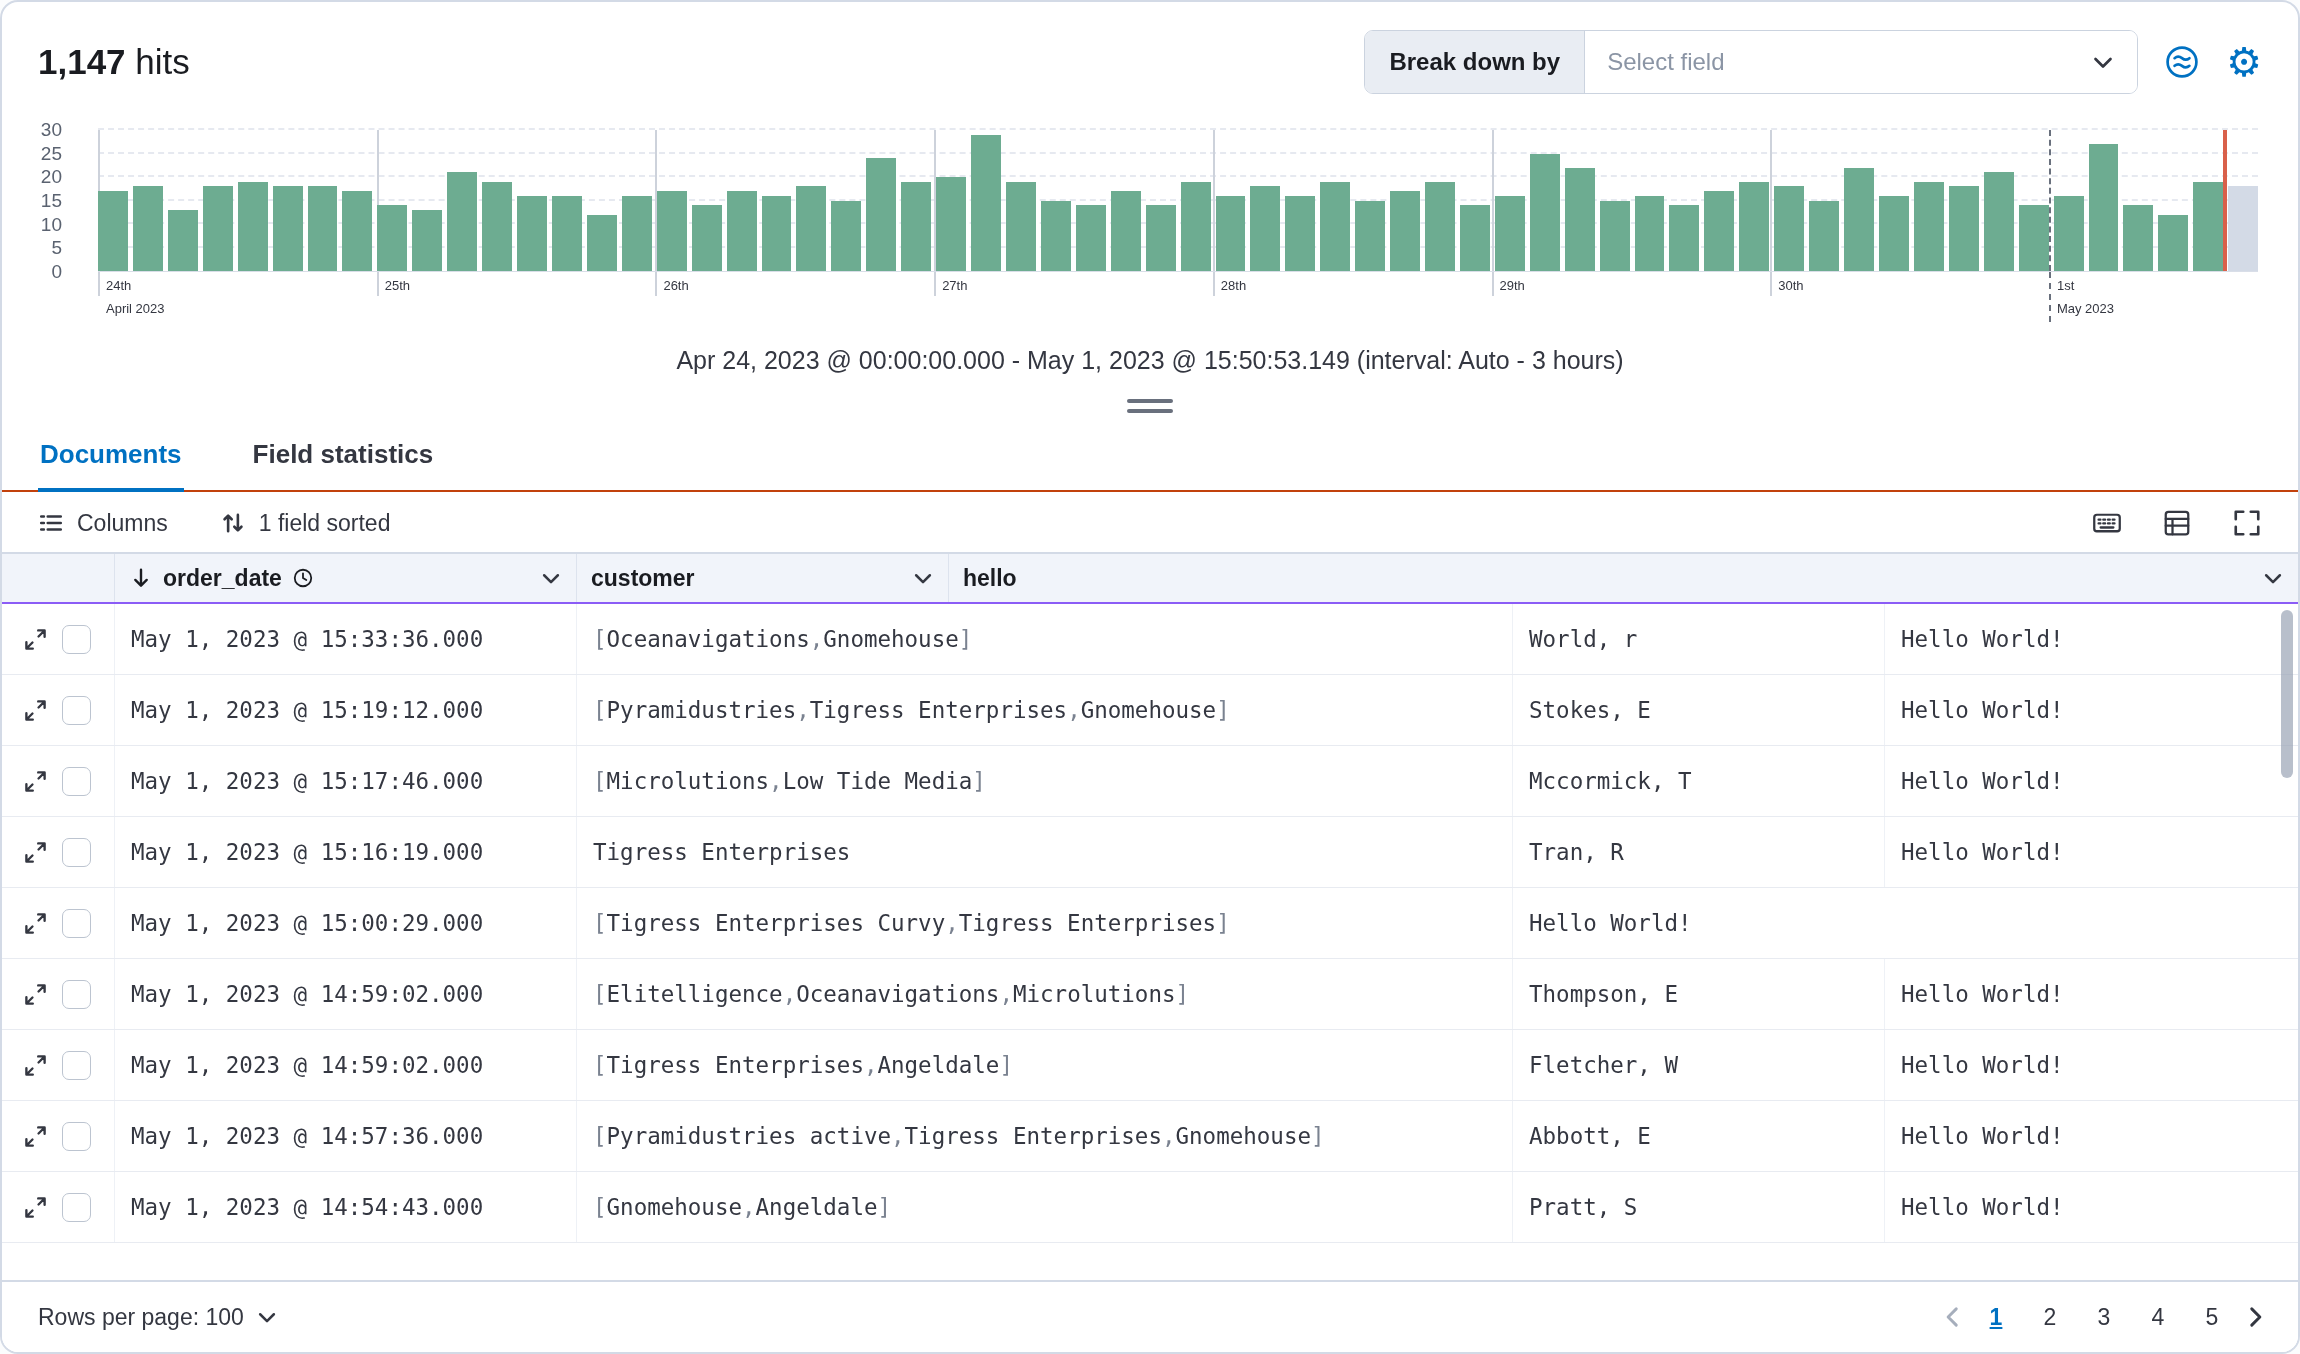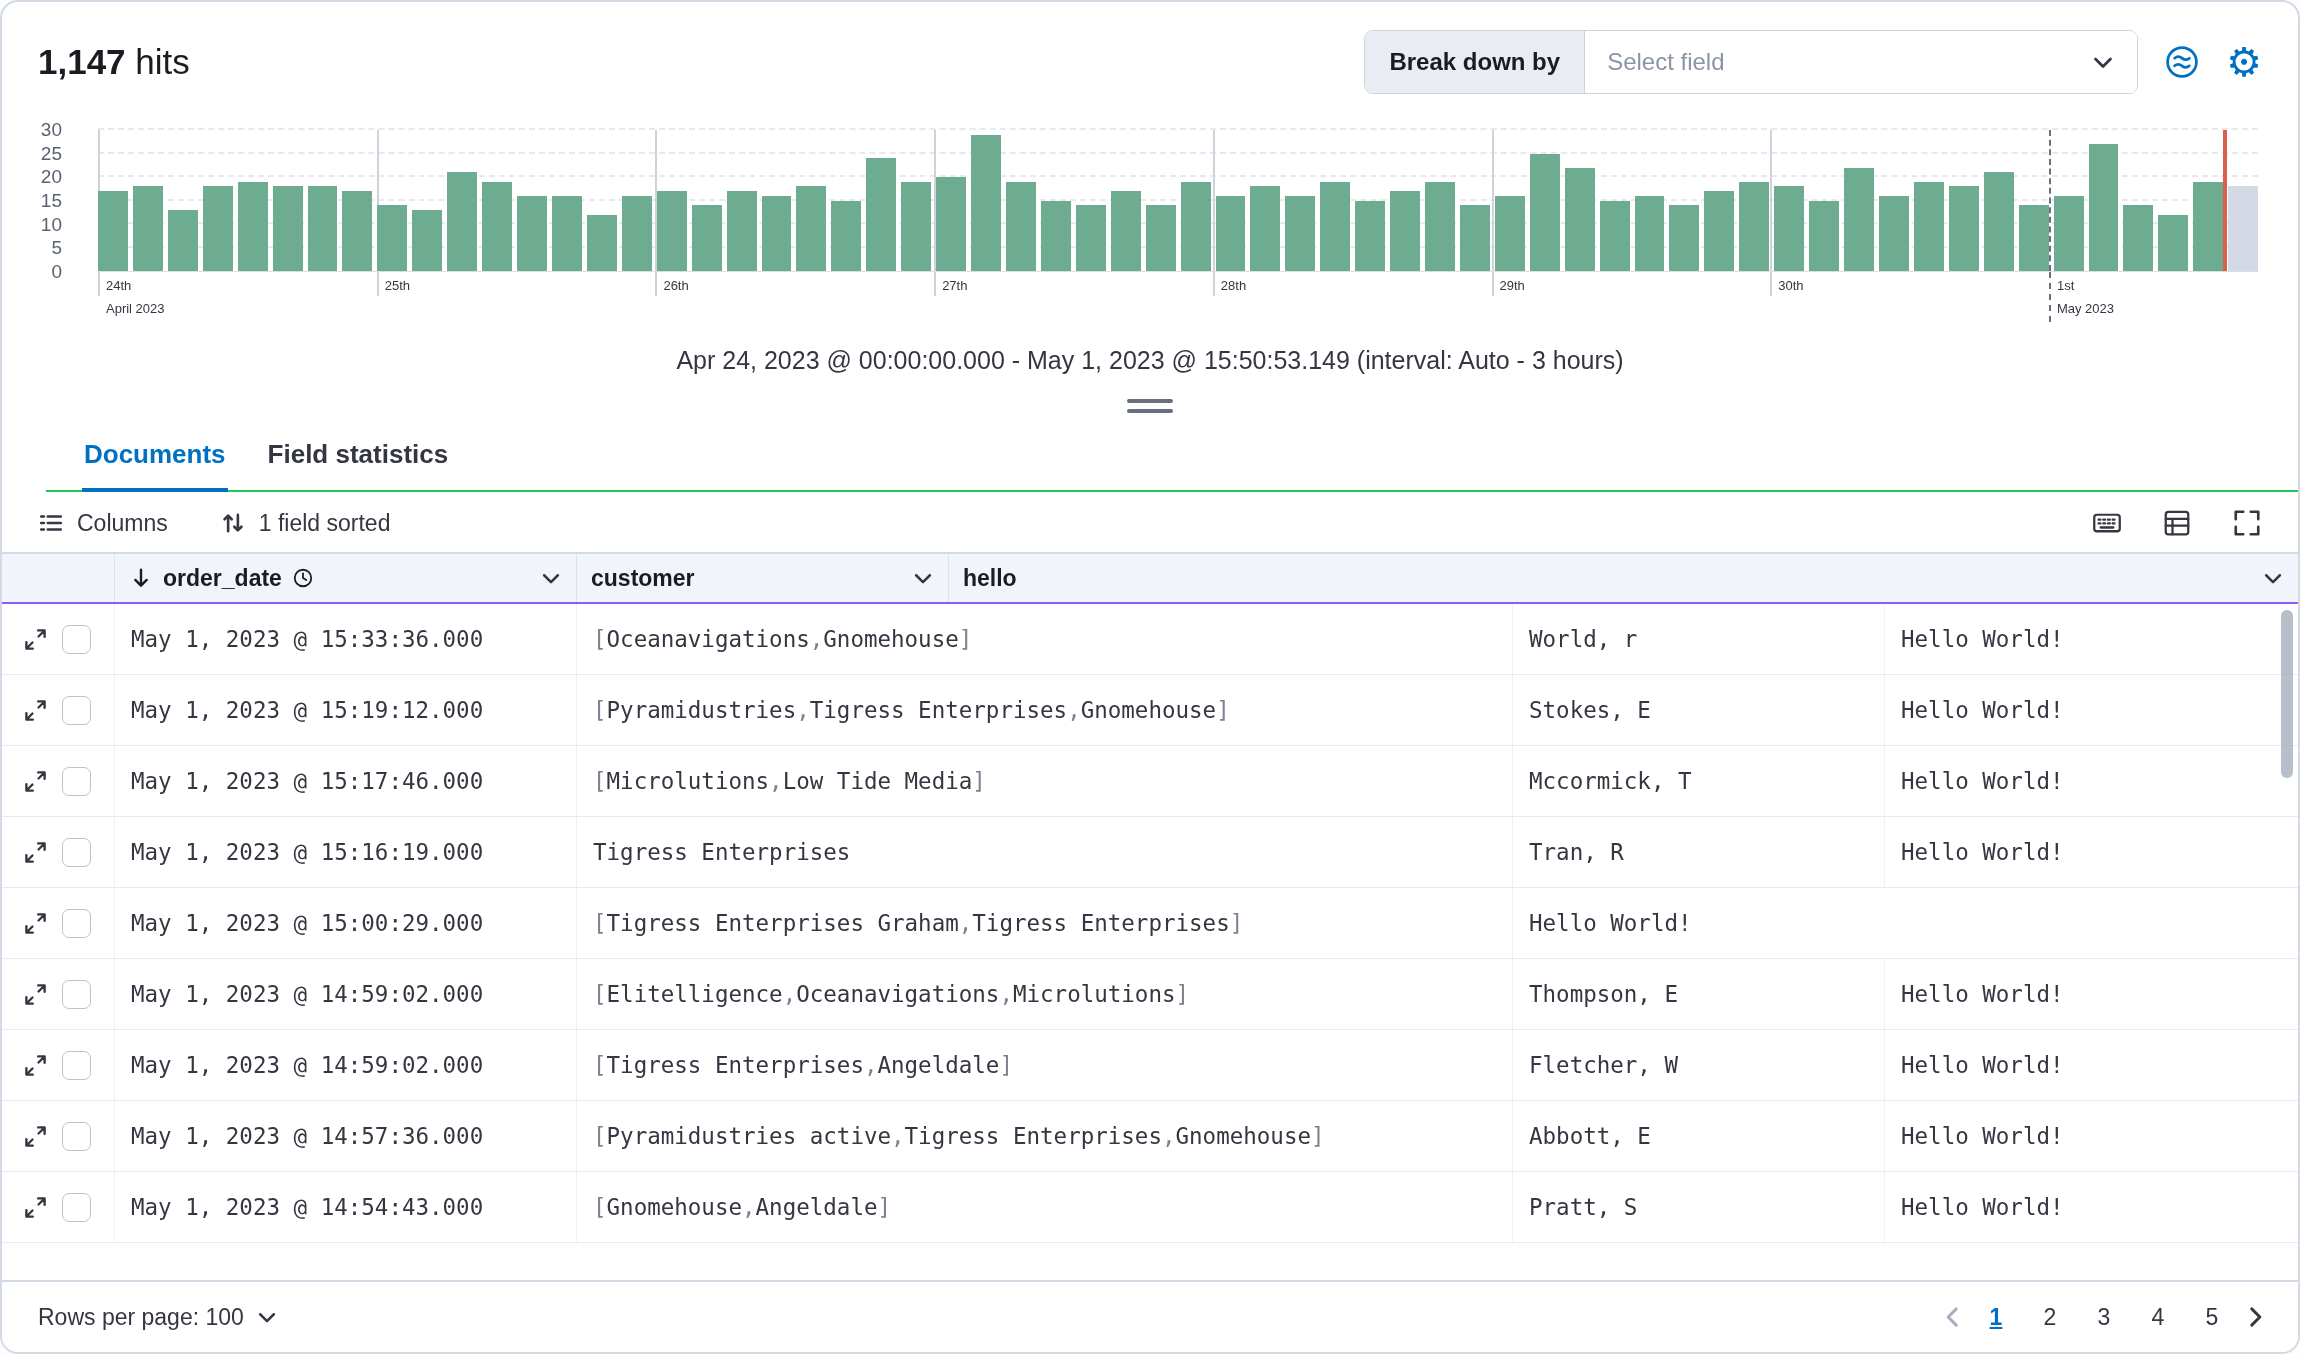"Documents" .tabs { border-bottom: 2px solid #22c55e -> 2px solid #c2410c; gap: 38px -> 67px; margin-left: 44px -> none }
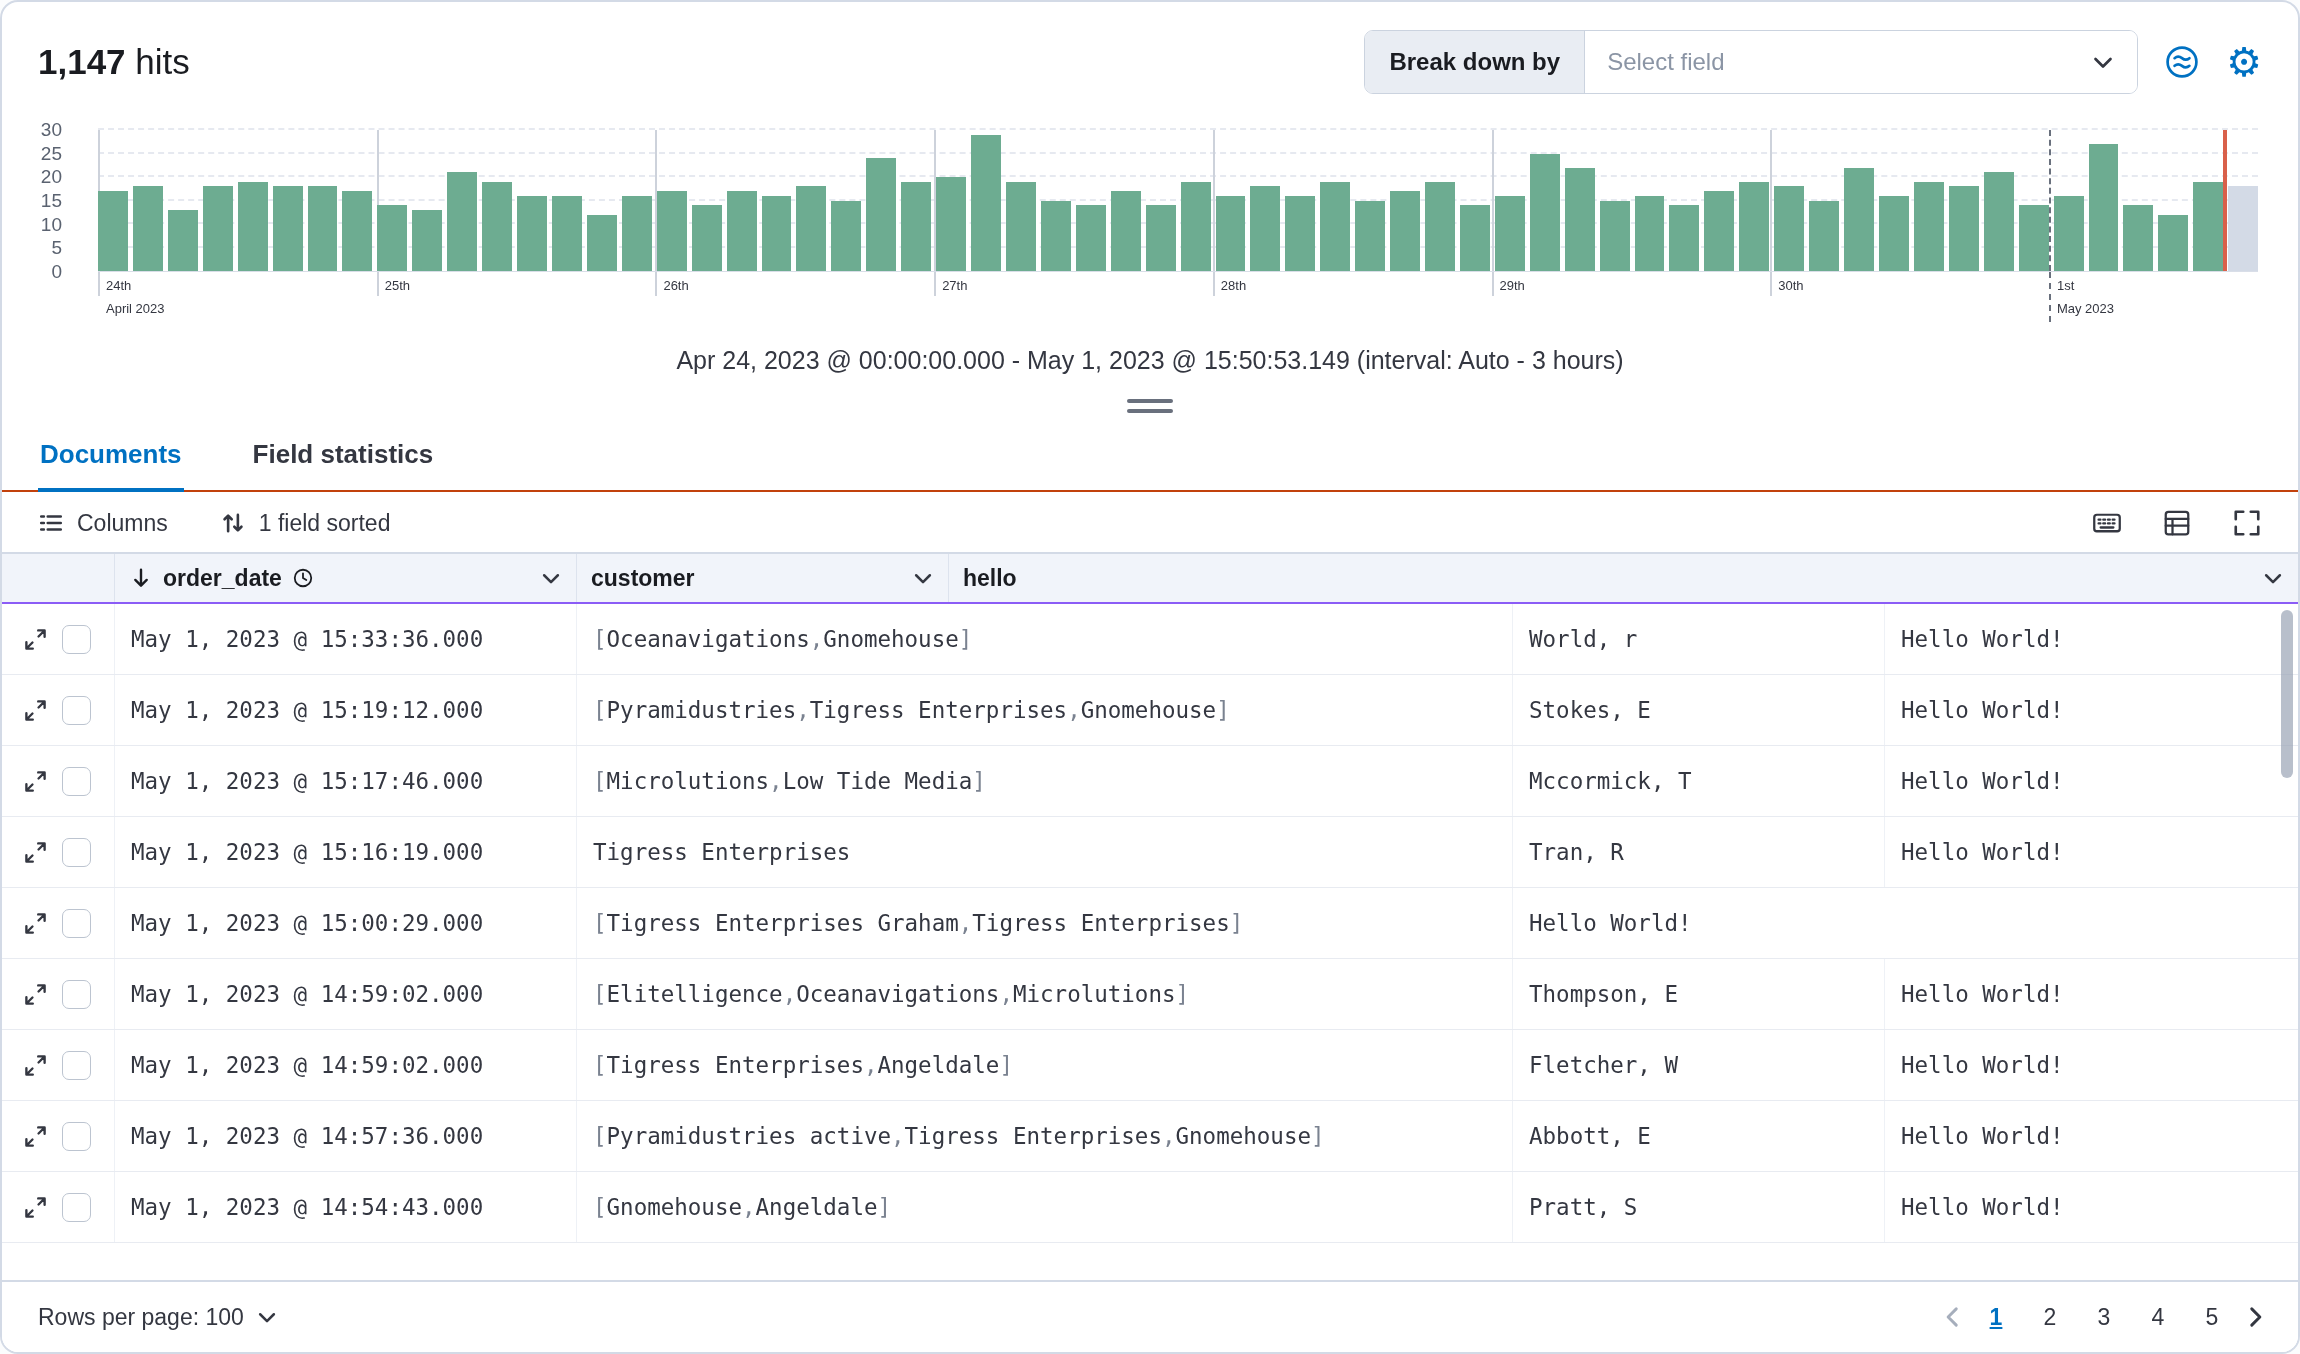"Tigress Enterprises Graham" span { text: Graham -> Curvy }
